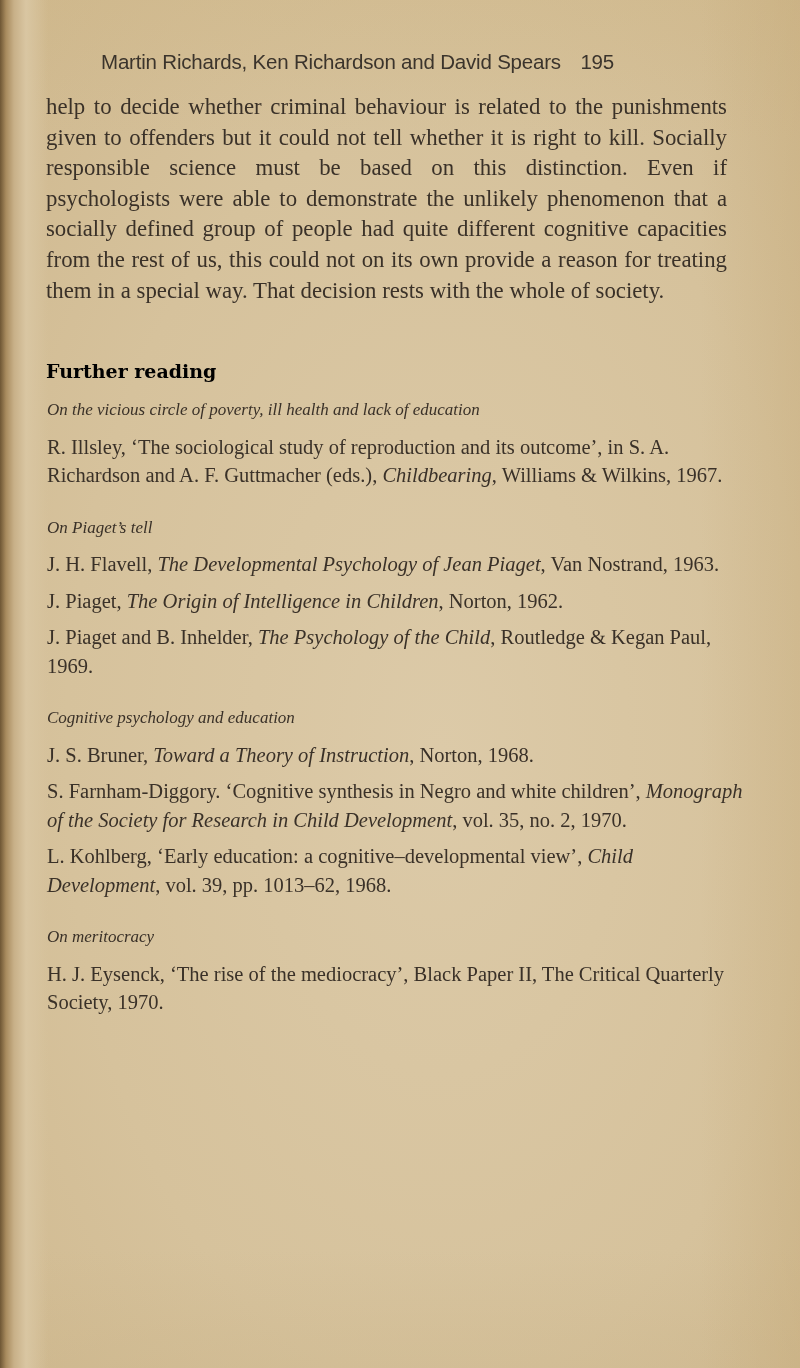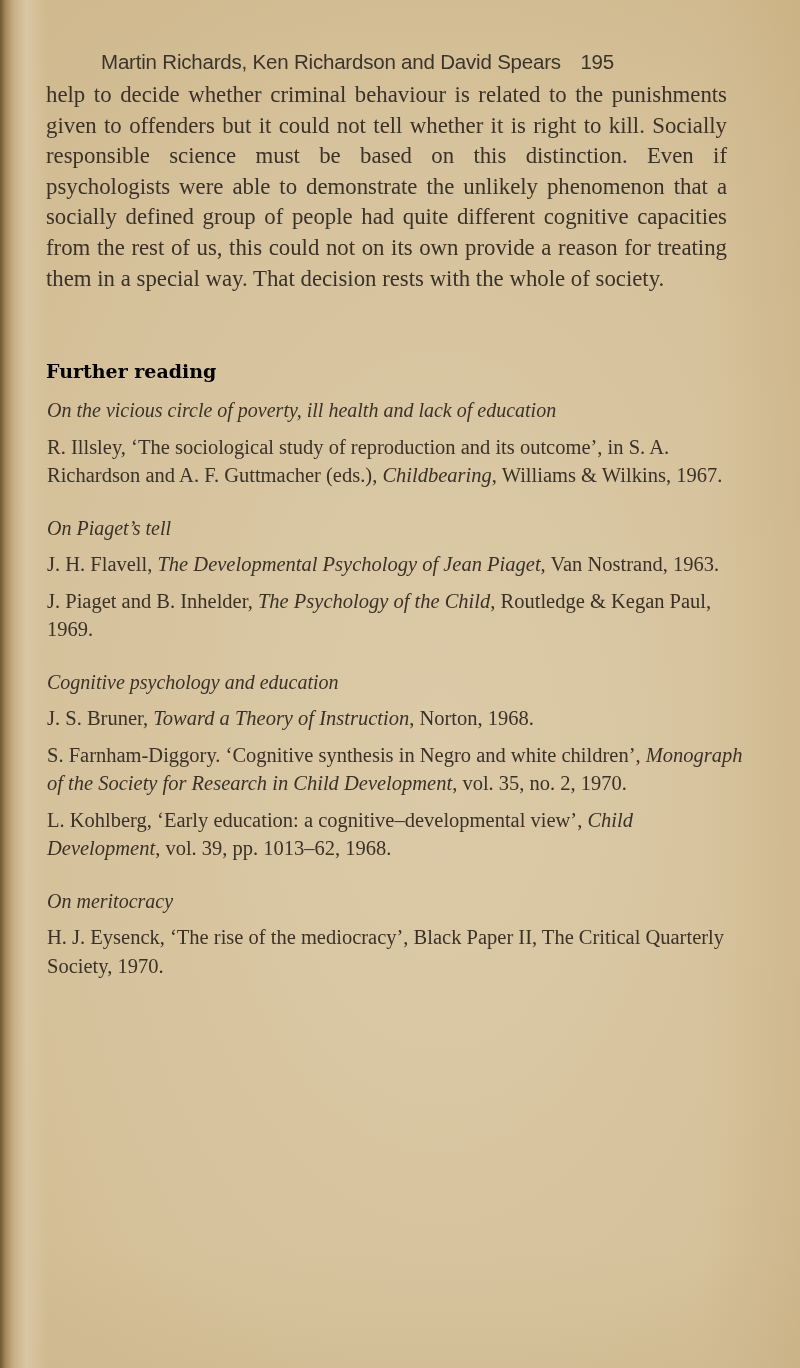"help to decide whether criminal" .body-text { top: 80px -> 92px }
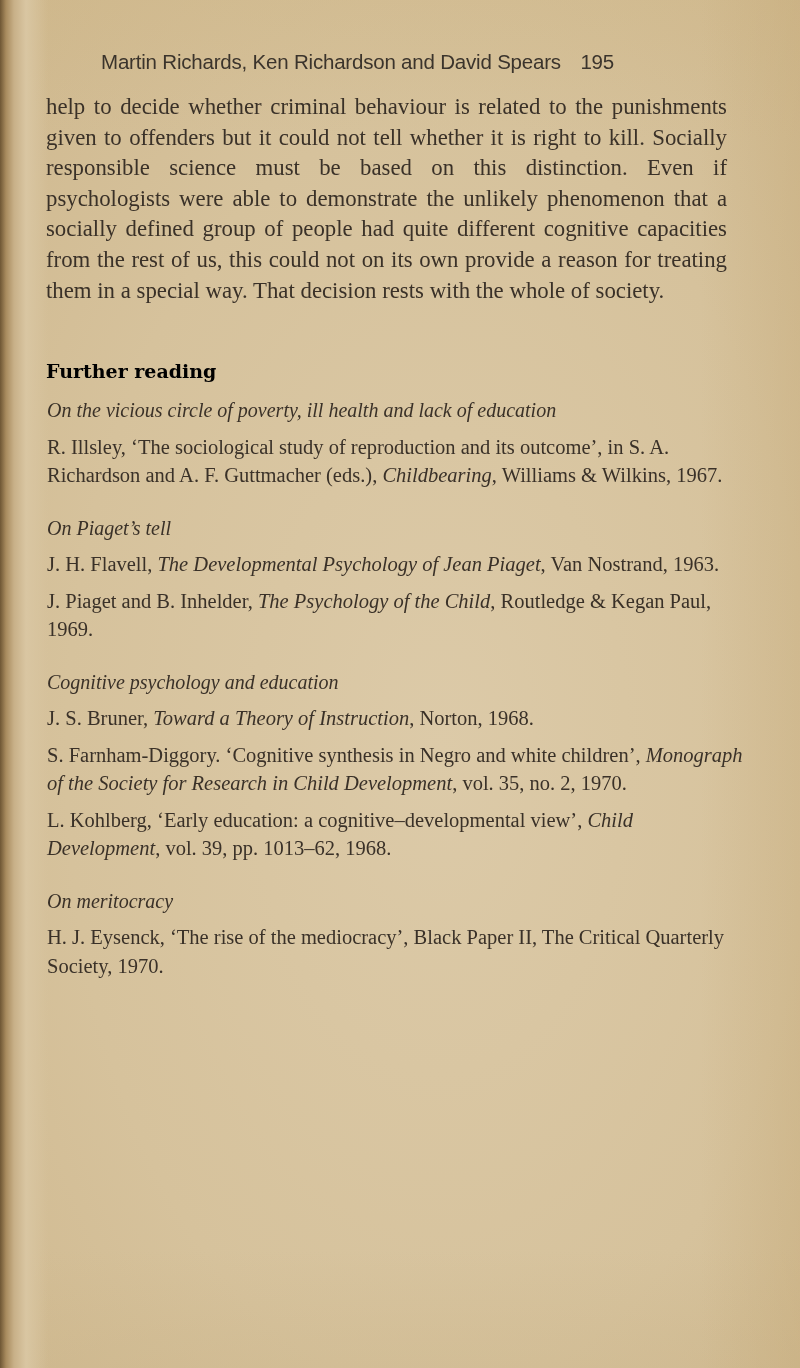"On the vicious circle of" .group-title { font-size: 20px -> 17px }
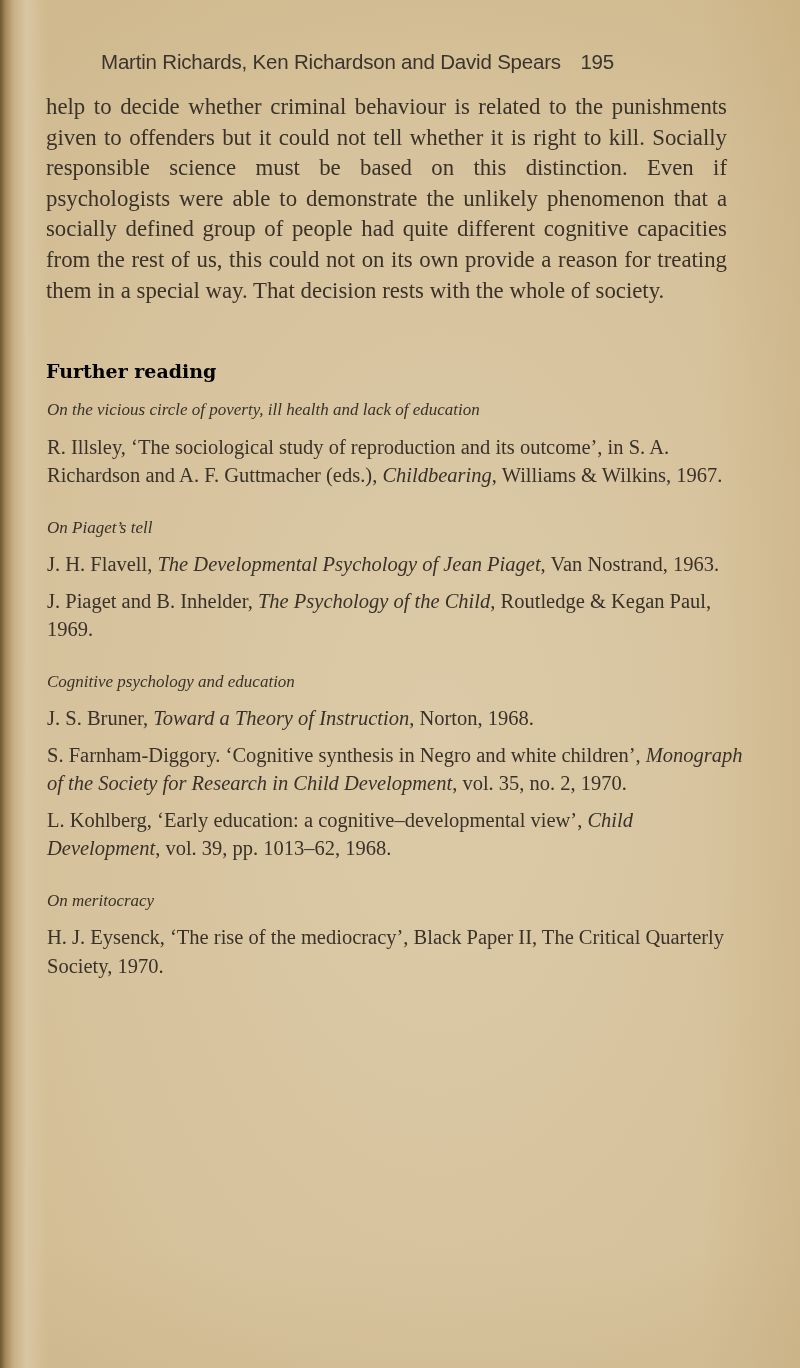"J. Piaget, The Origin of" div.ref { html: none -> <div>J. Piaget, <i>The Origin of Intelligence in Children</i>, Norton, 1962.</div> }
